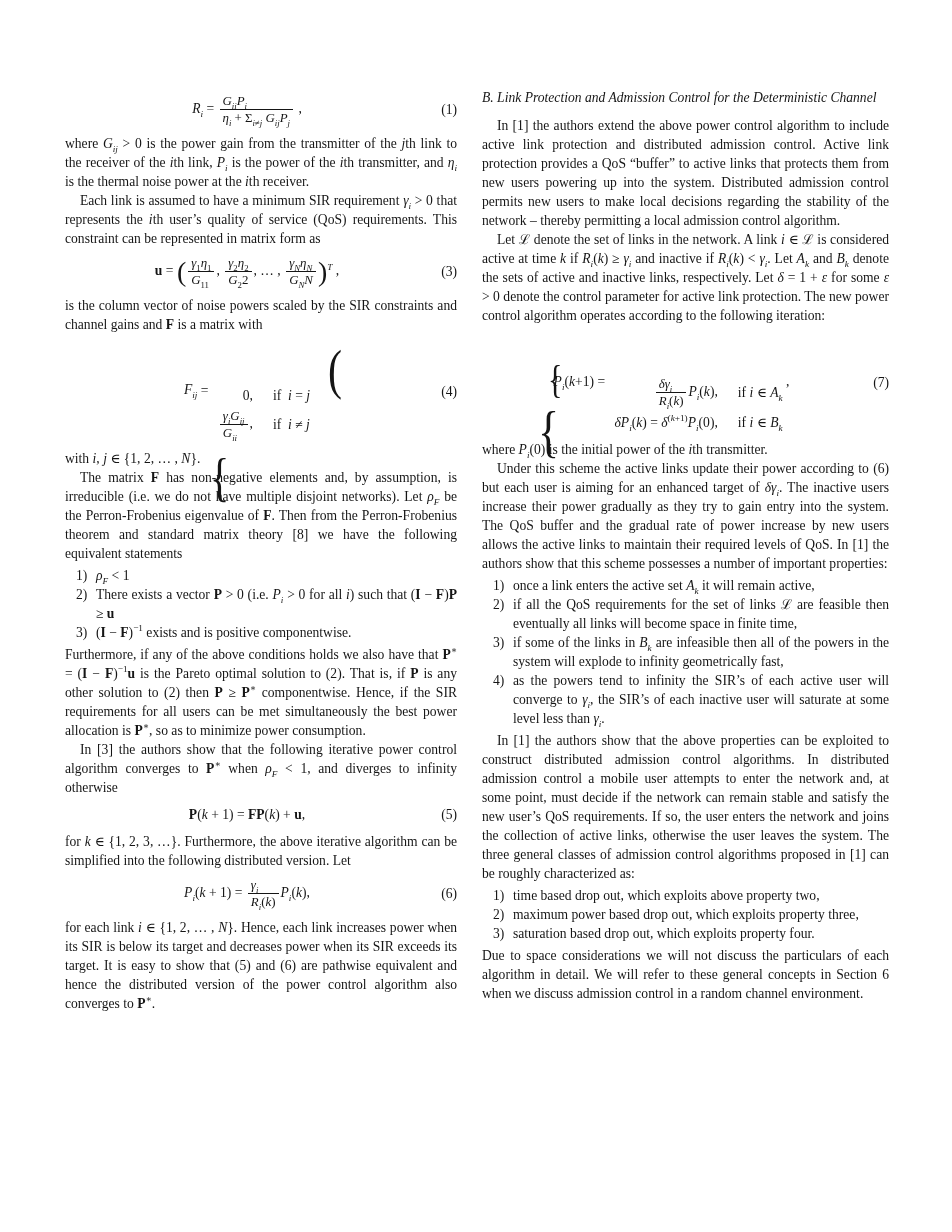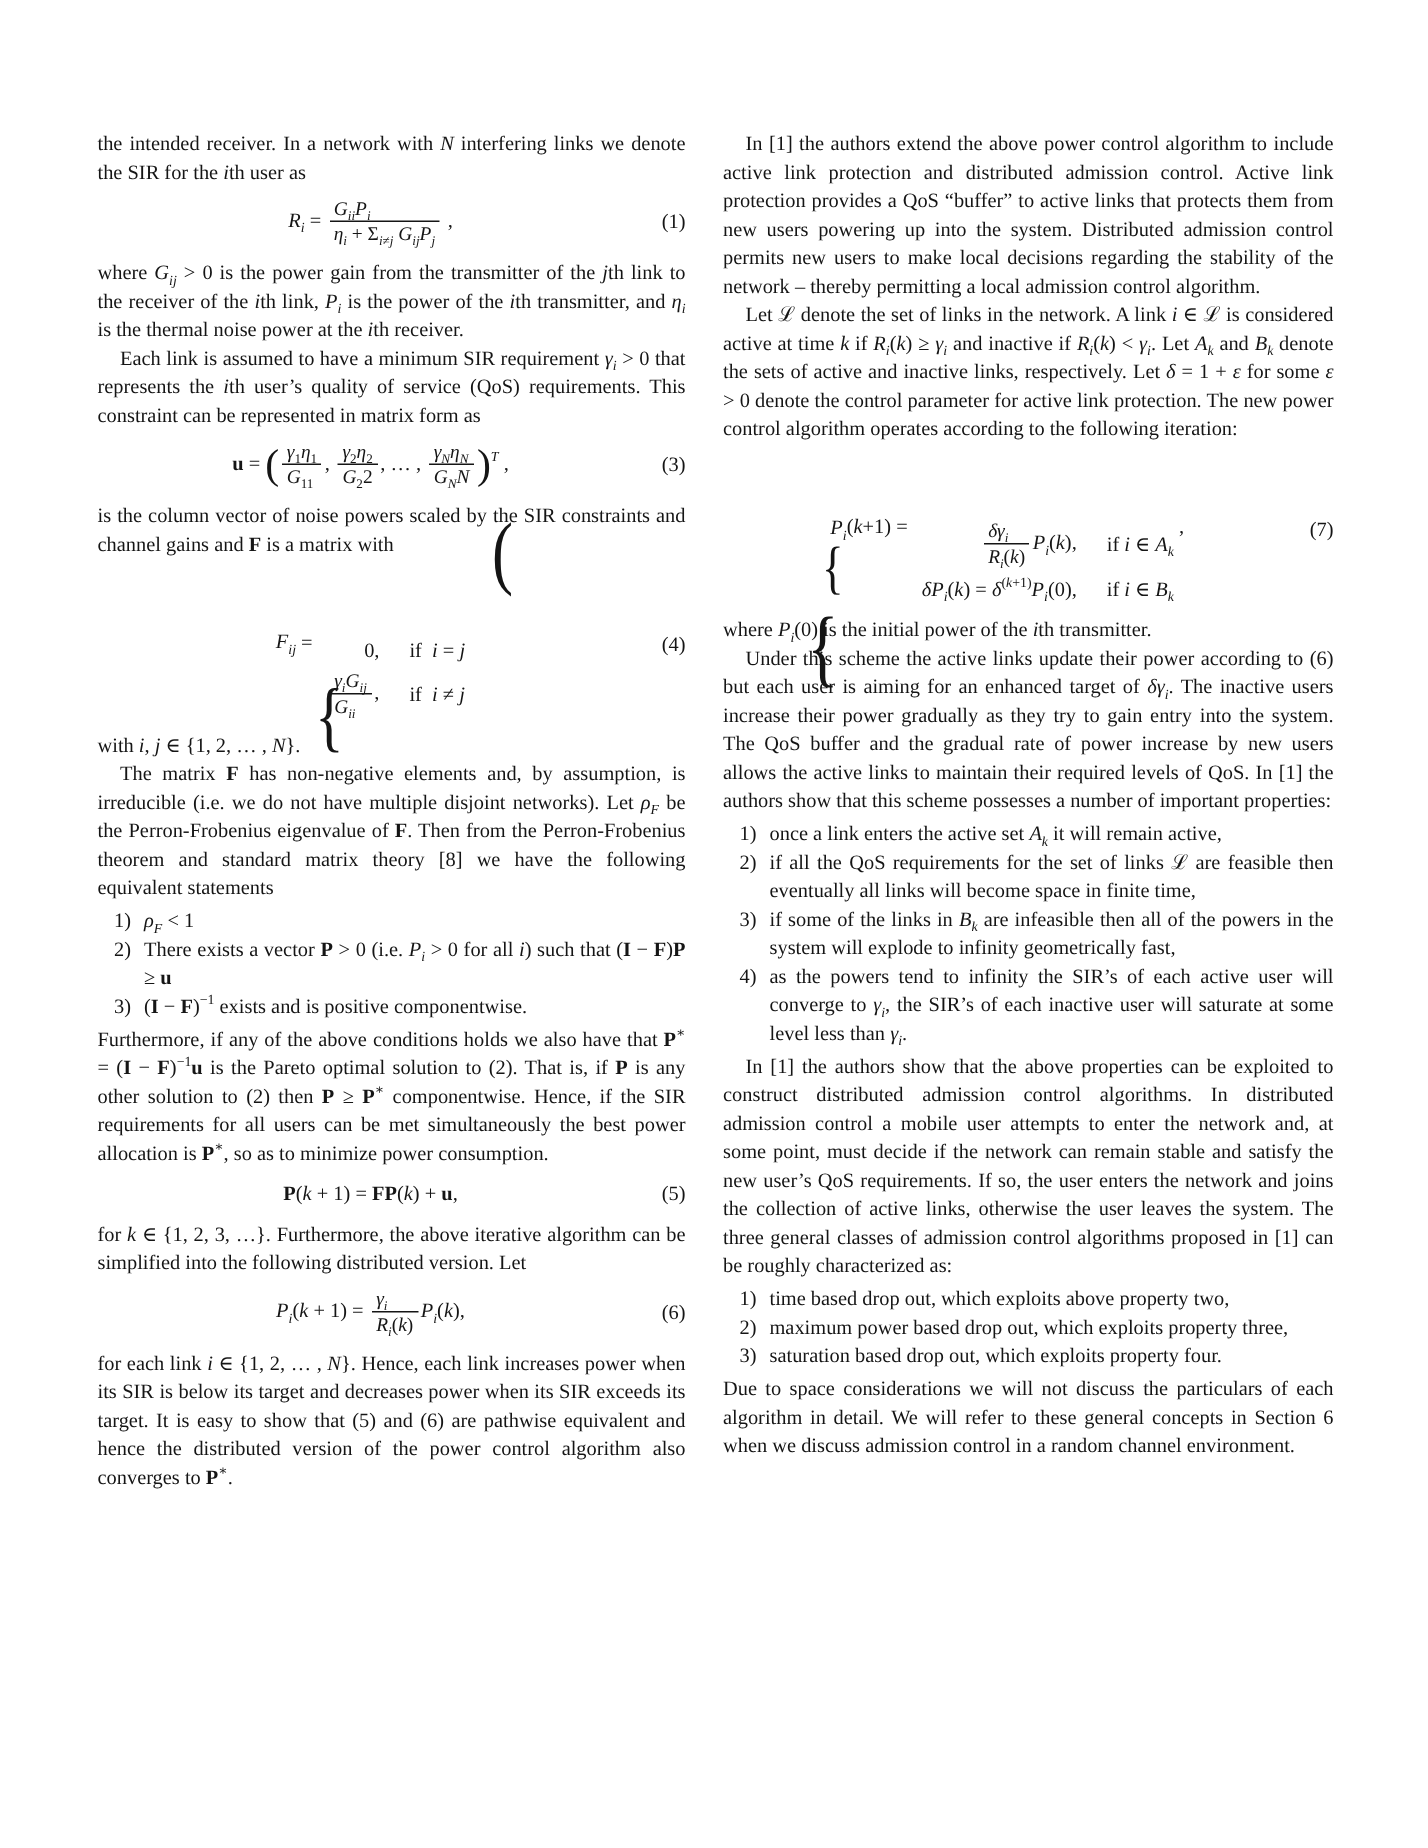"the intended receiver. In a" div.para { html: <div>the intended receiver. In a network with <i>N</i> interfering links we denote the SIR for the <i>i</i>th user as</div> -> none }
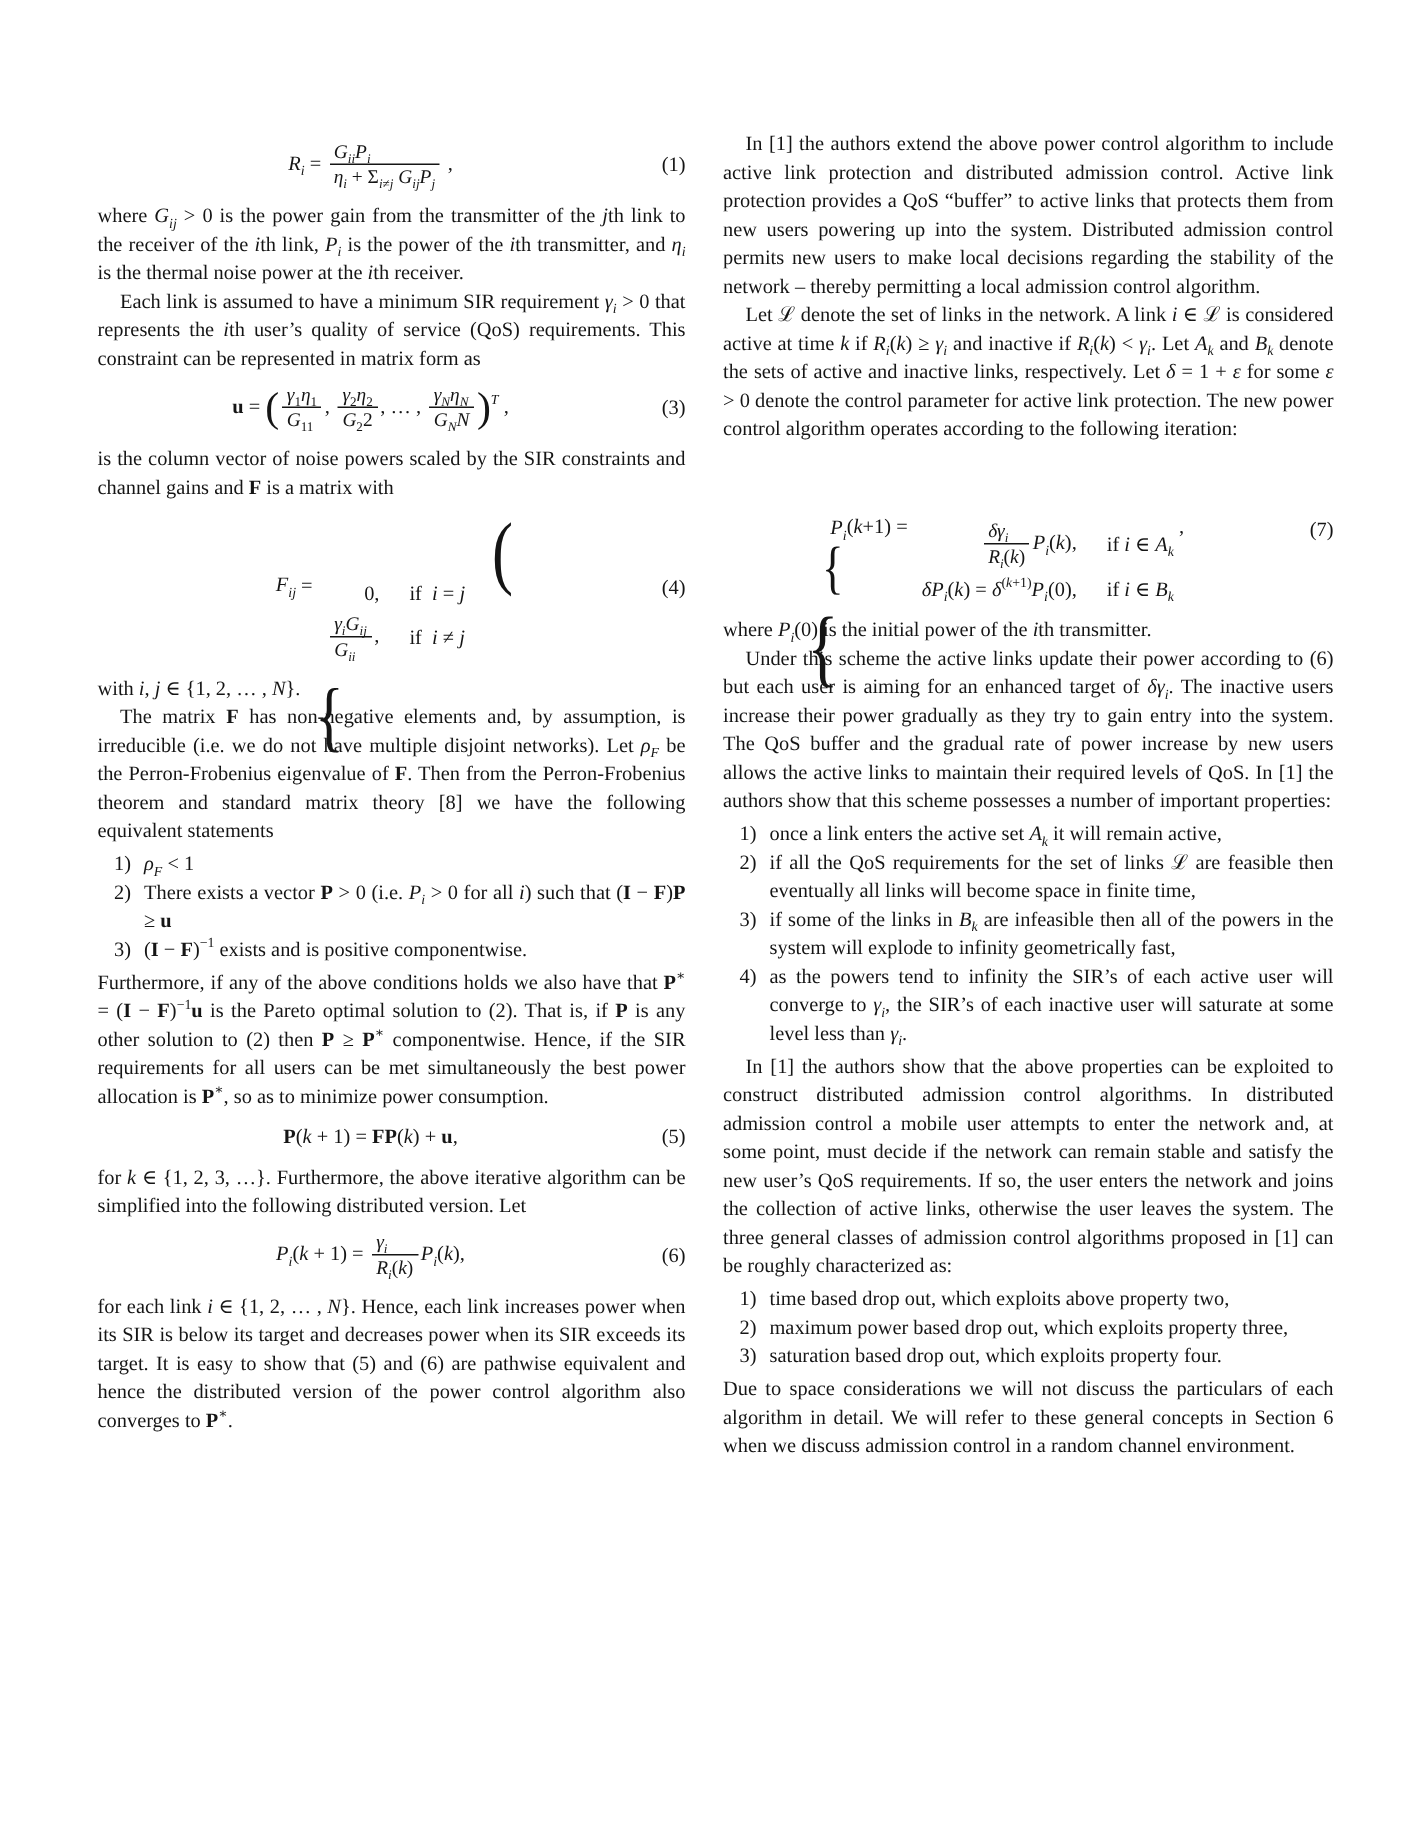"B. Link Protection and Admission" h3.subheading { html: none -> <h3>B. Link Protection and Admission Control for the Deterministic Channel</h3> }
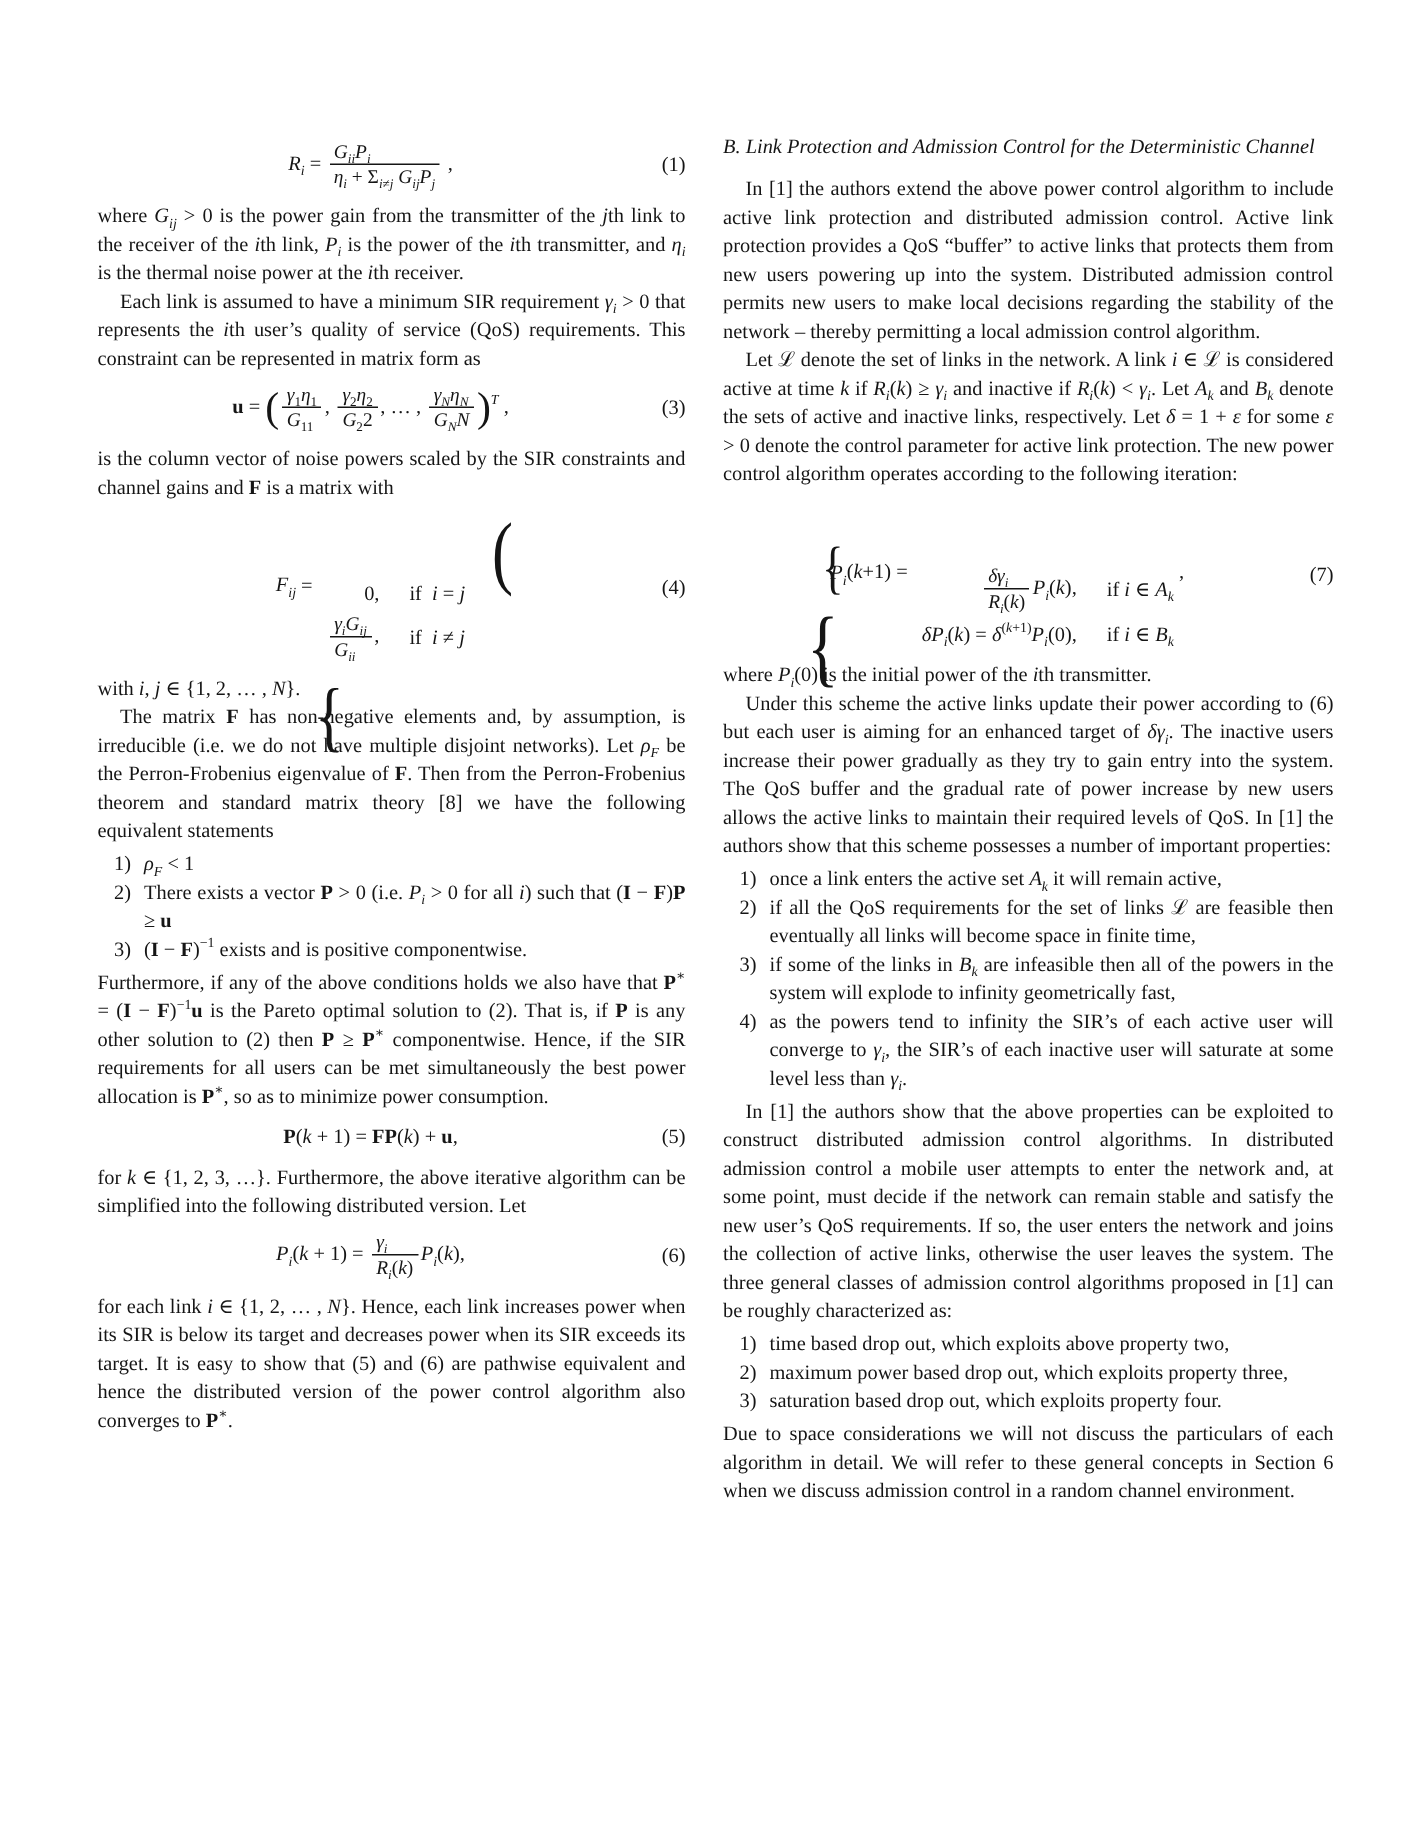"In [3] the authors show" div.para { html: none -> <div>In [3] the authors show that the following iterative power control algorithm converges to <b>P</b><sup>∗</sup> when <i>ρ<sub>F</sub></i> &lt; 1, and diverges to infinity otherwise</div> }
